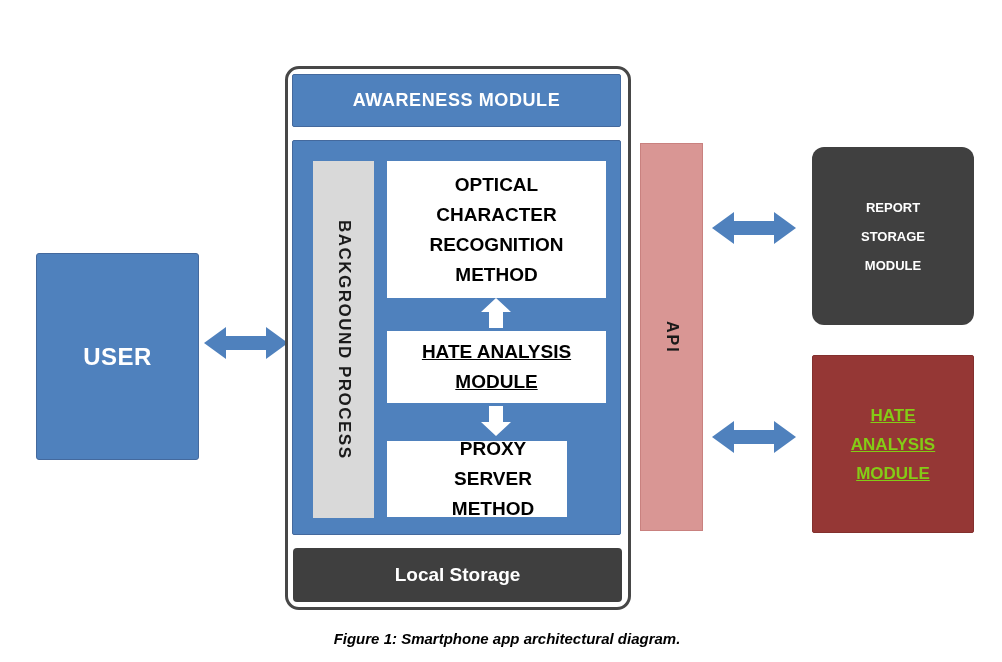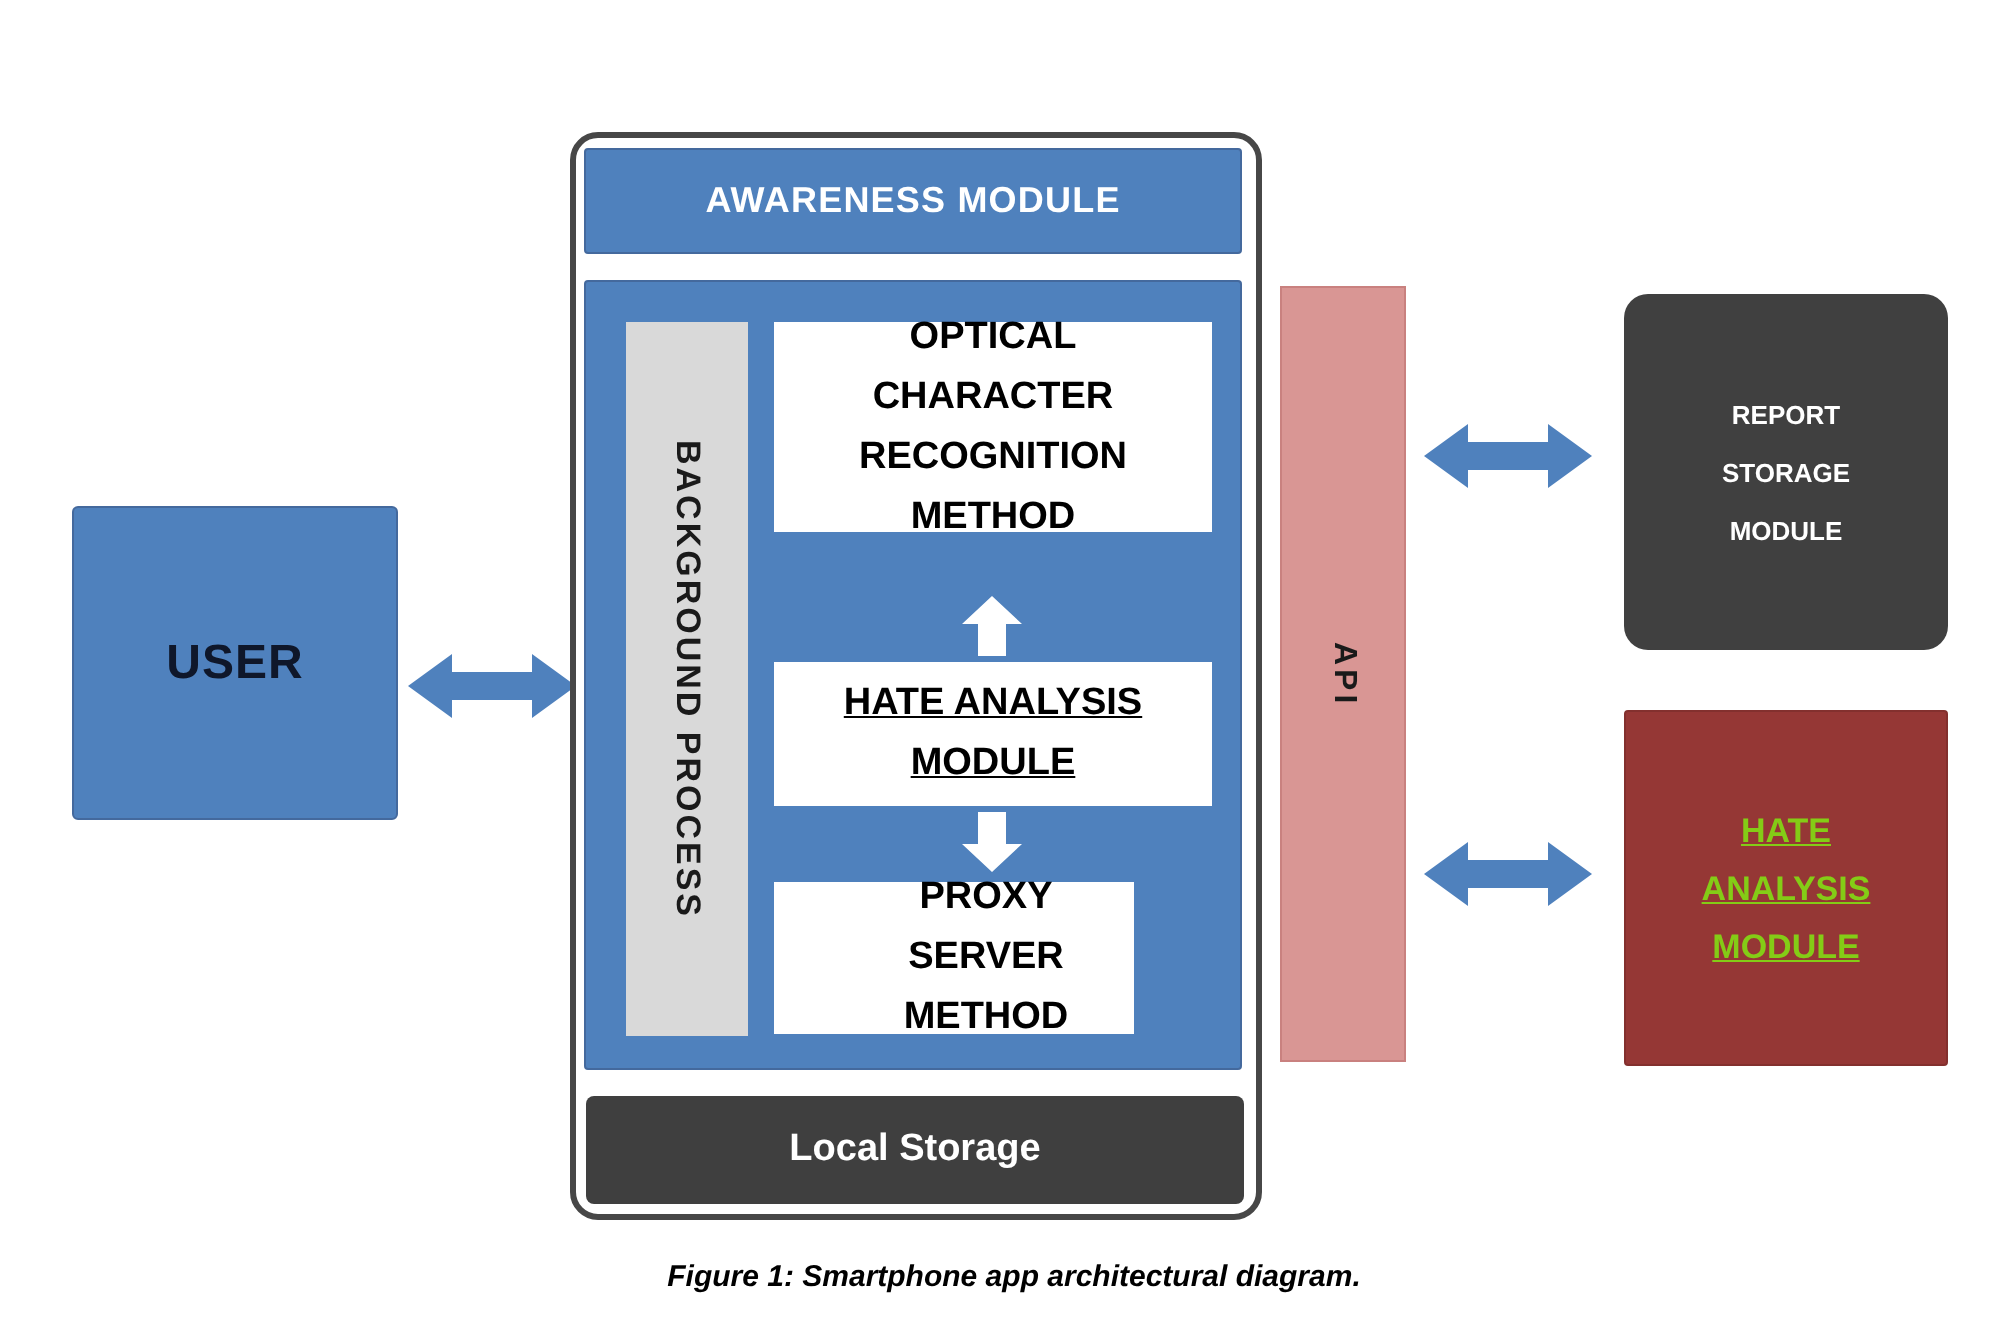"OPTICAL" .ocr-box { height: 105px -> 137px }
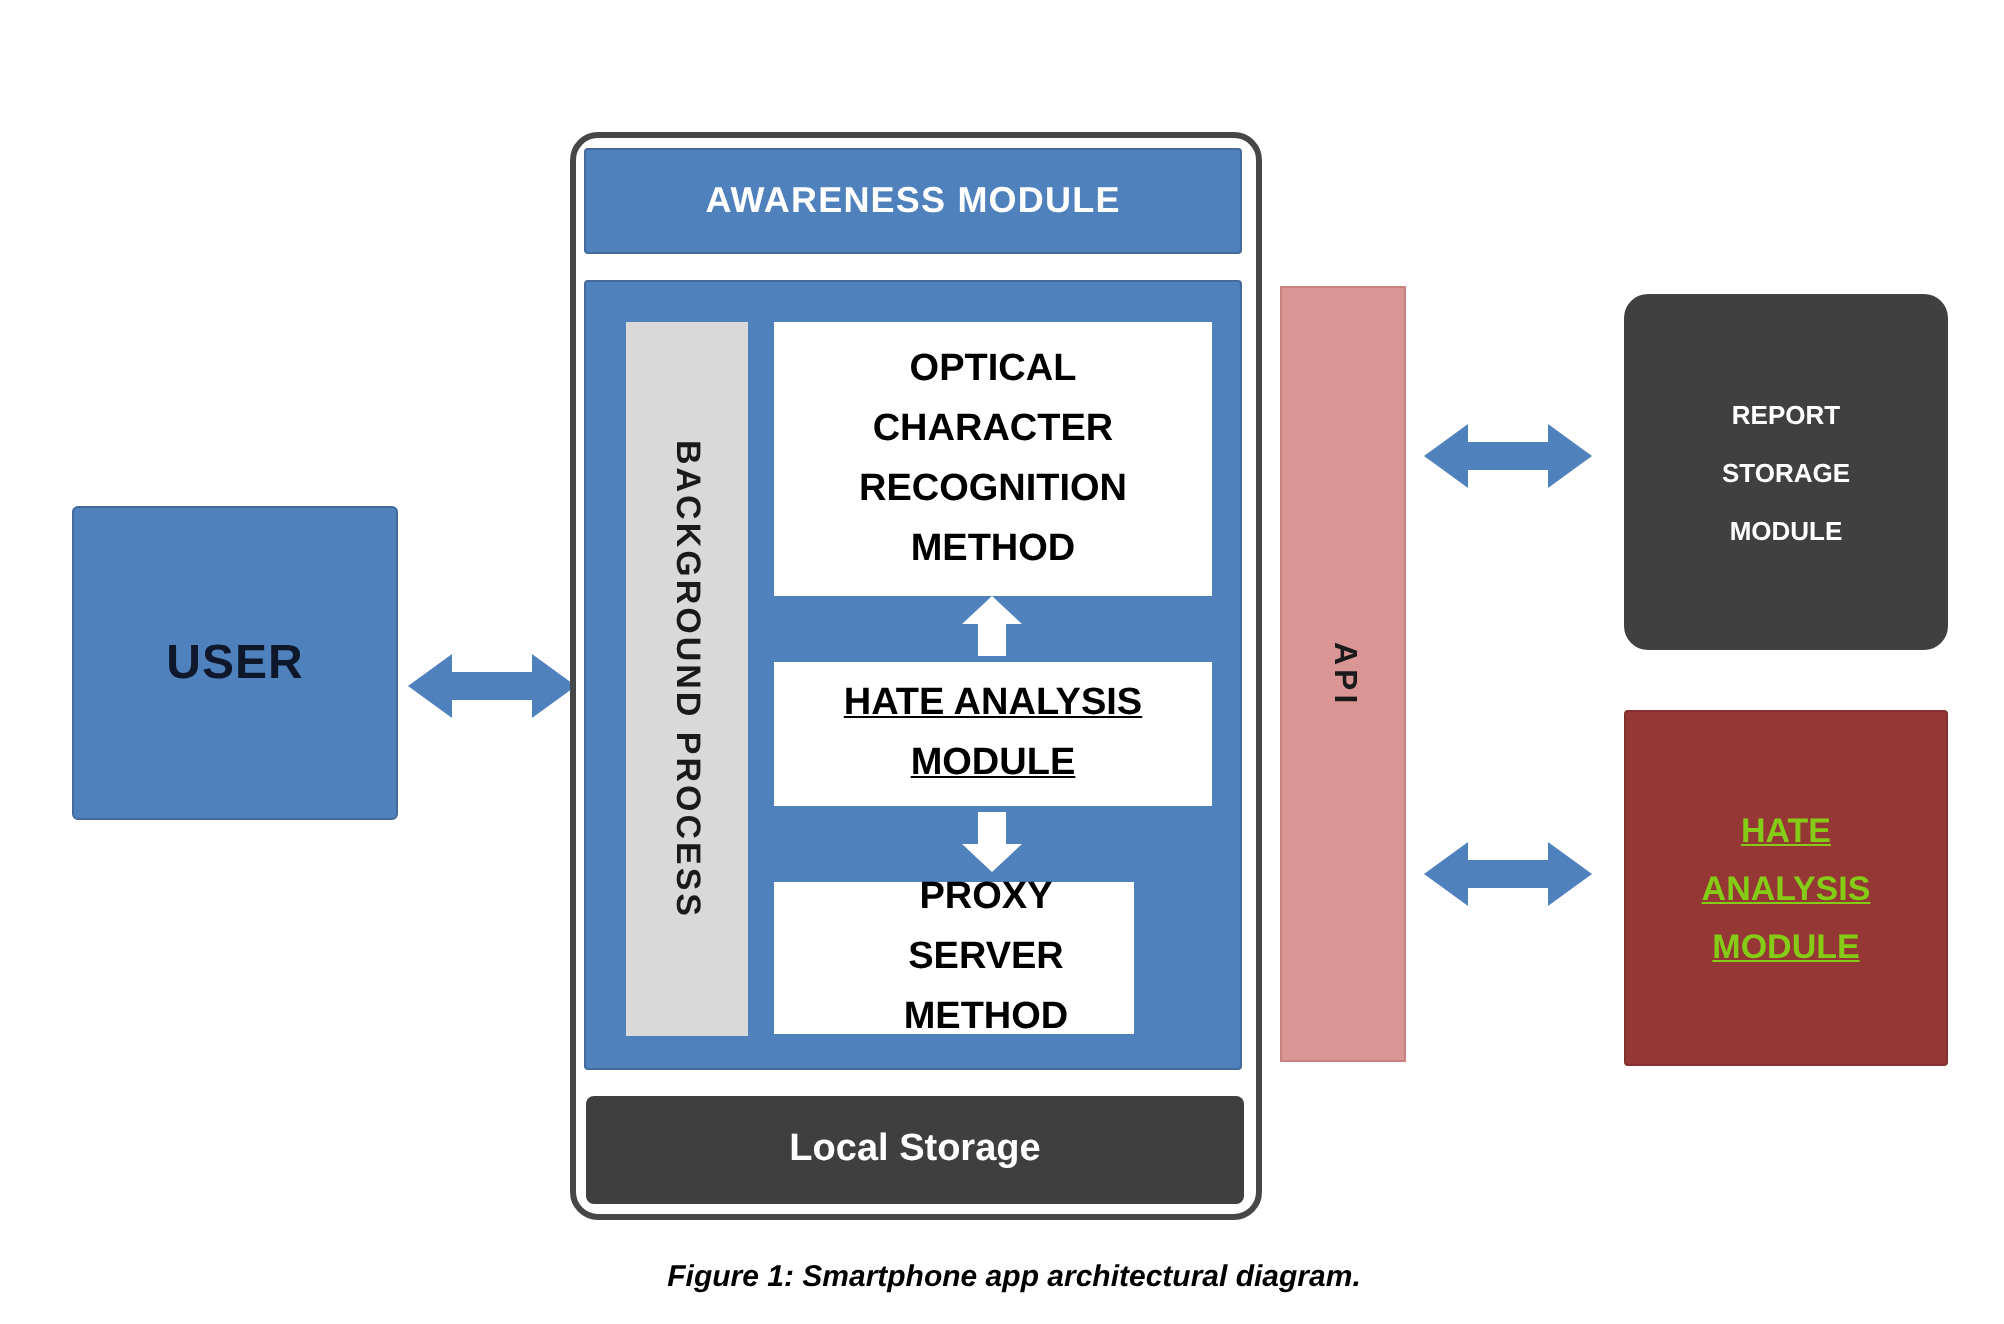"USER" .user-box { color: #0f172a -> #ffffff; height: 157px -> 207px }
